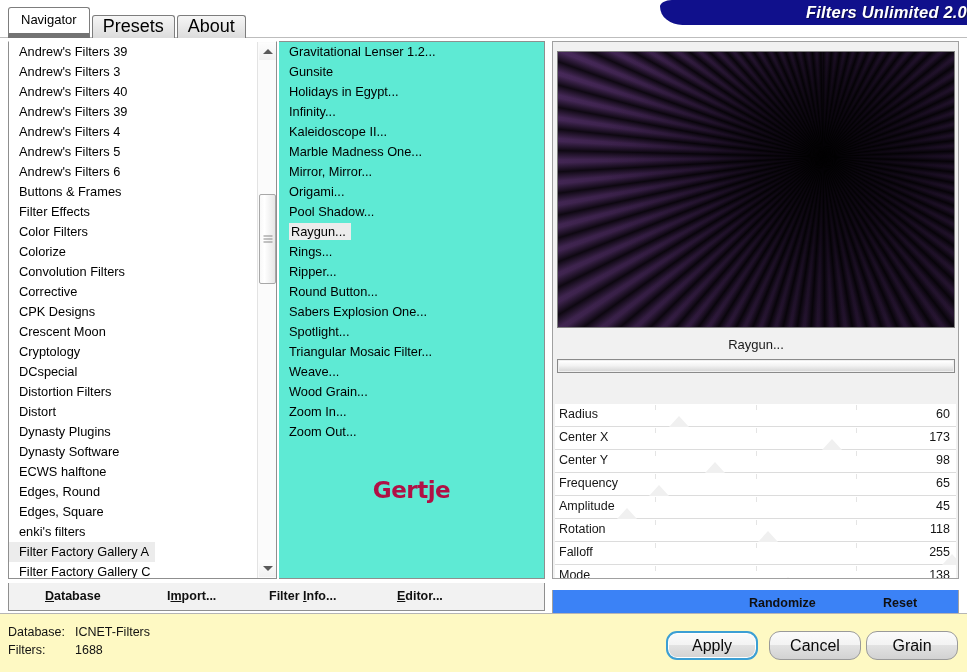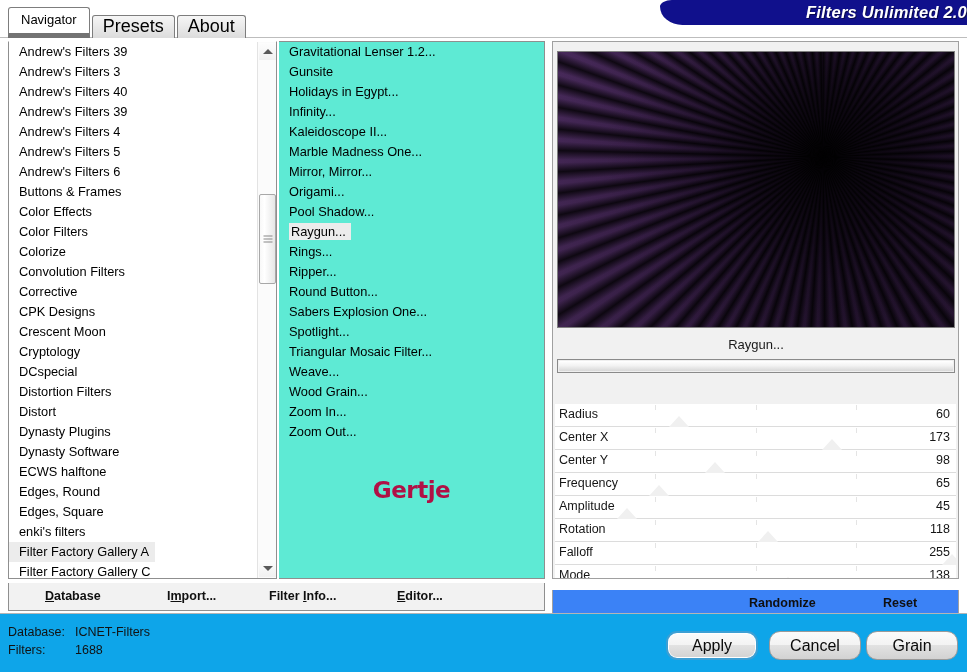"Color Effects" div.lrow { text: Color -> Filter }
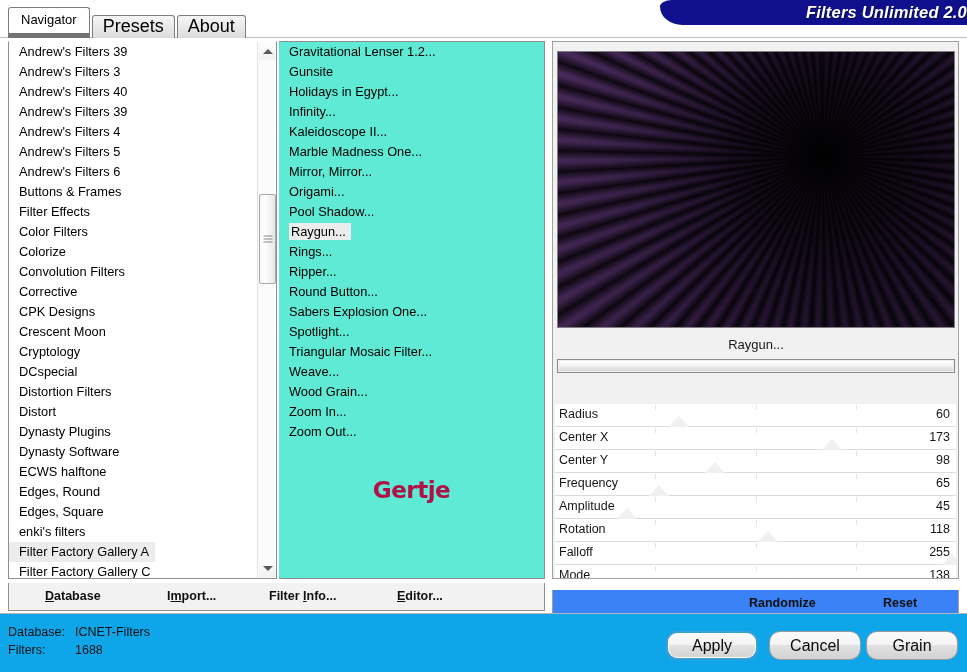"Database:" .statusbar { background: #0ea5e9 -> #fef9c3 }
